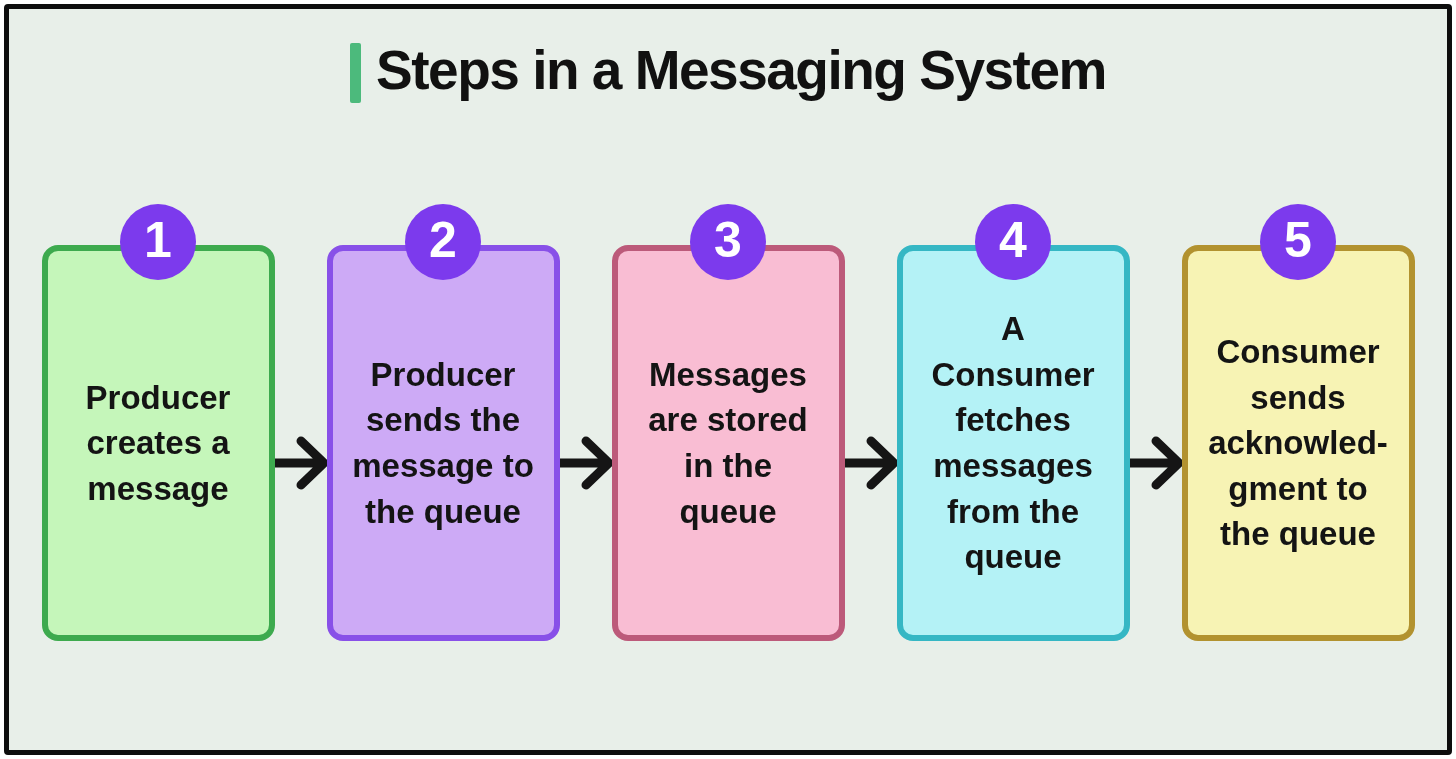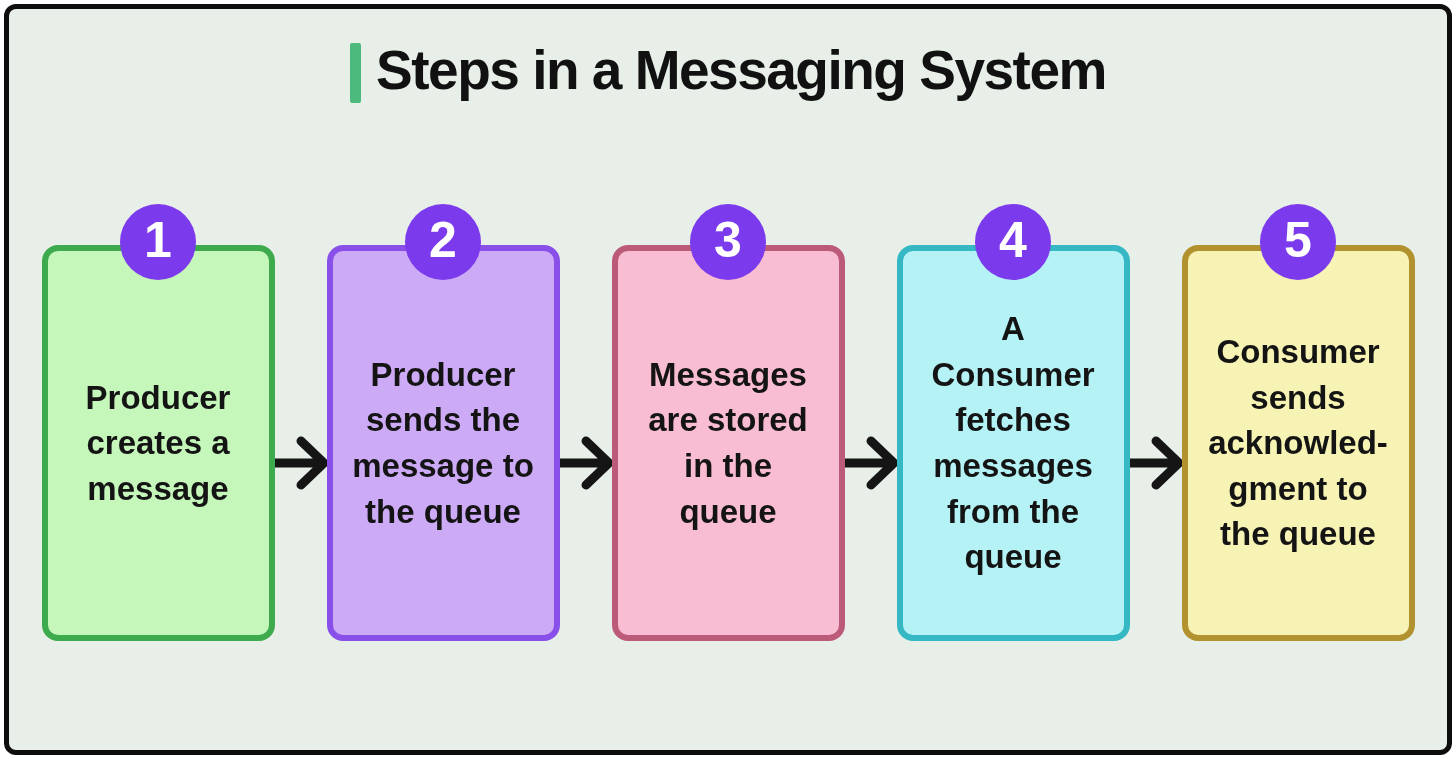"Steps in a Messaging System" .frame { border-radius: 12px -> 4px }
